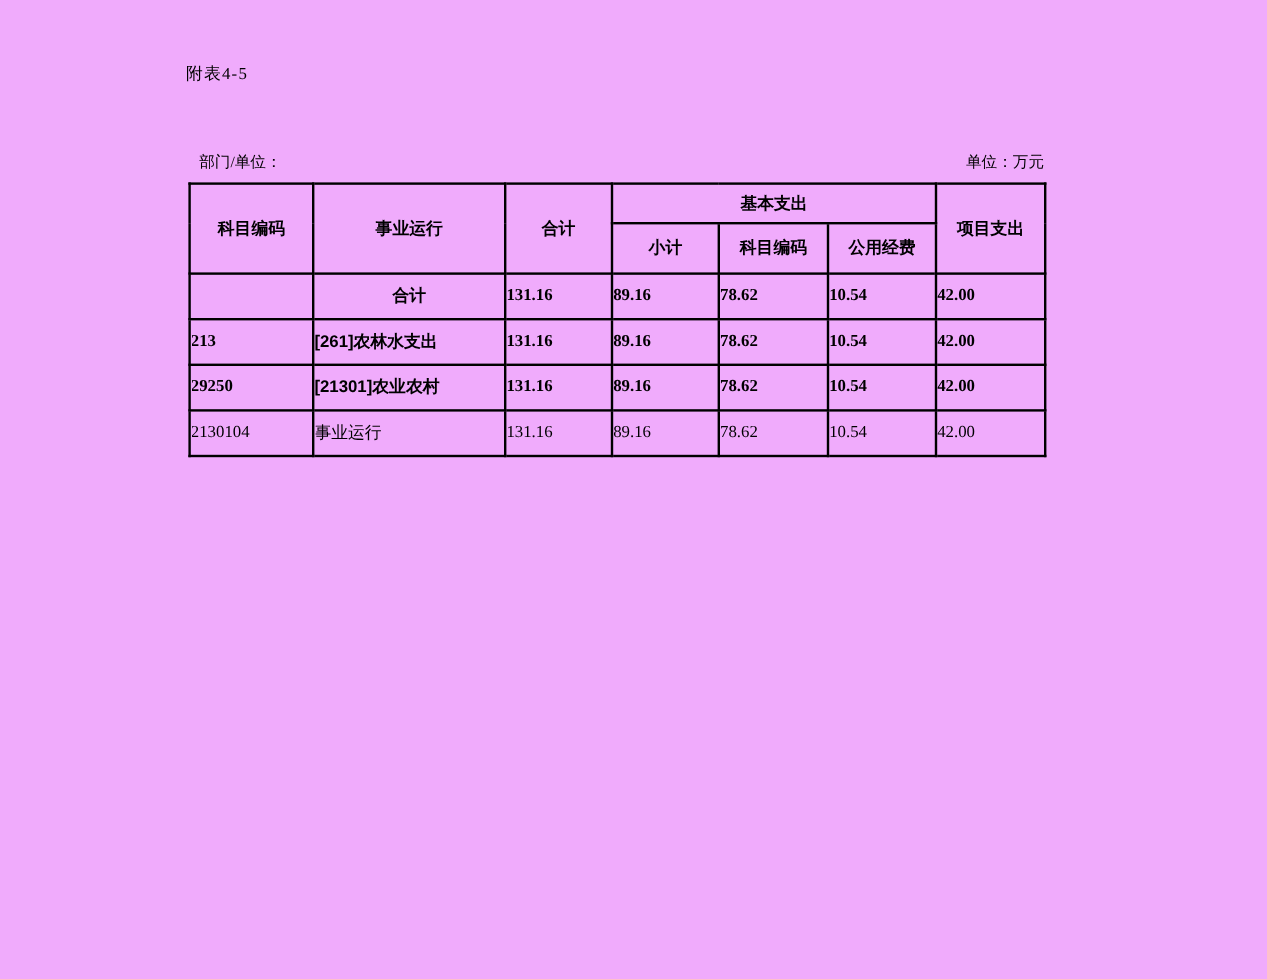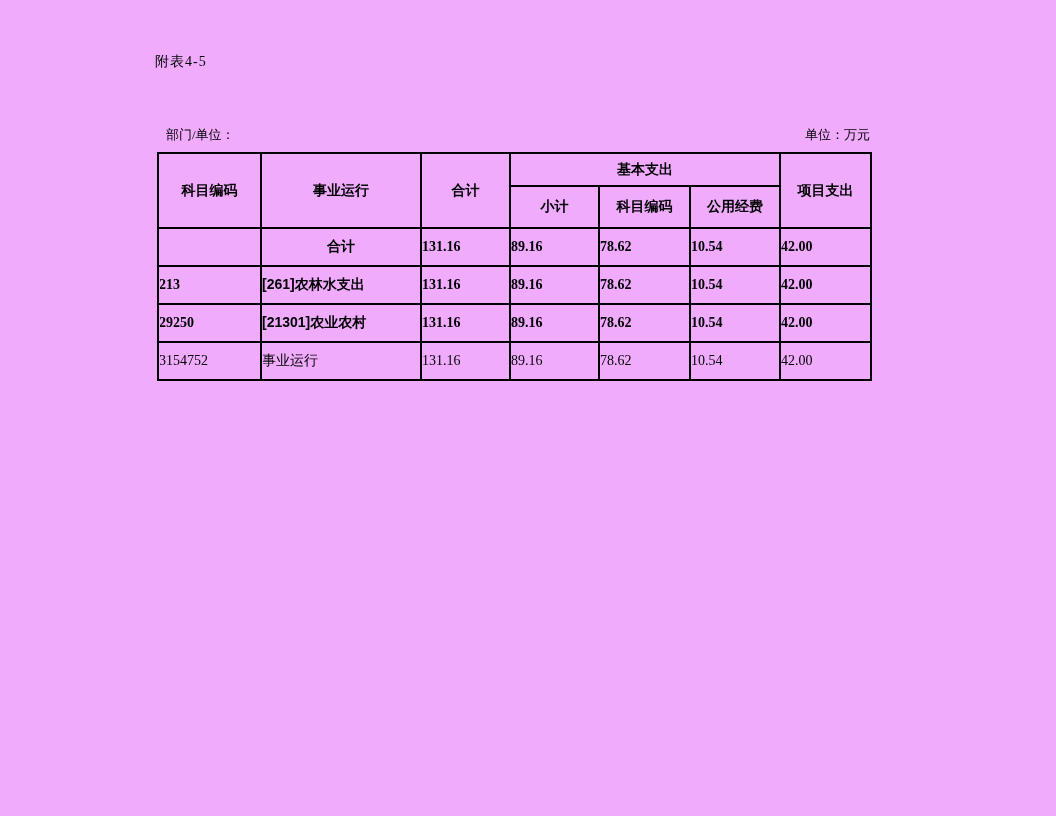"3154752" td.code { text: 3154752 -> 2130104 }
